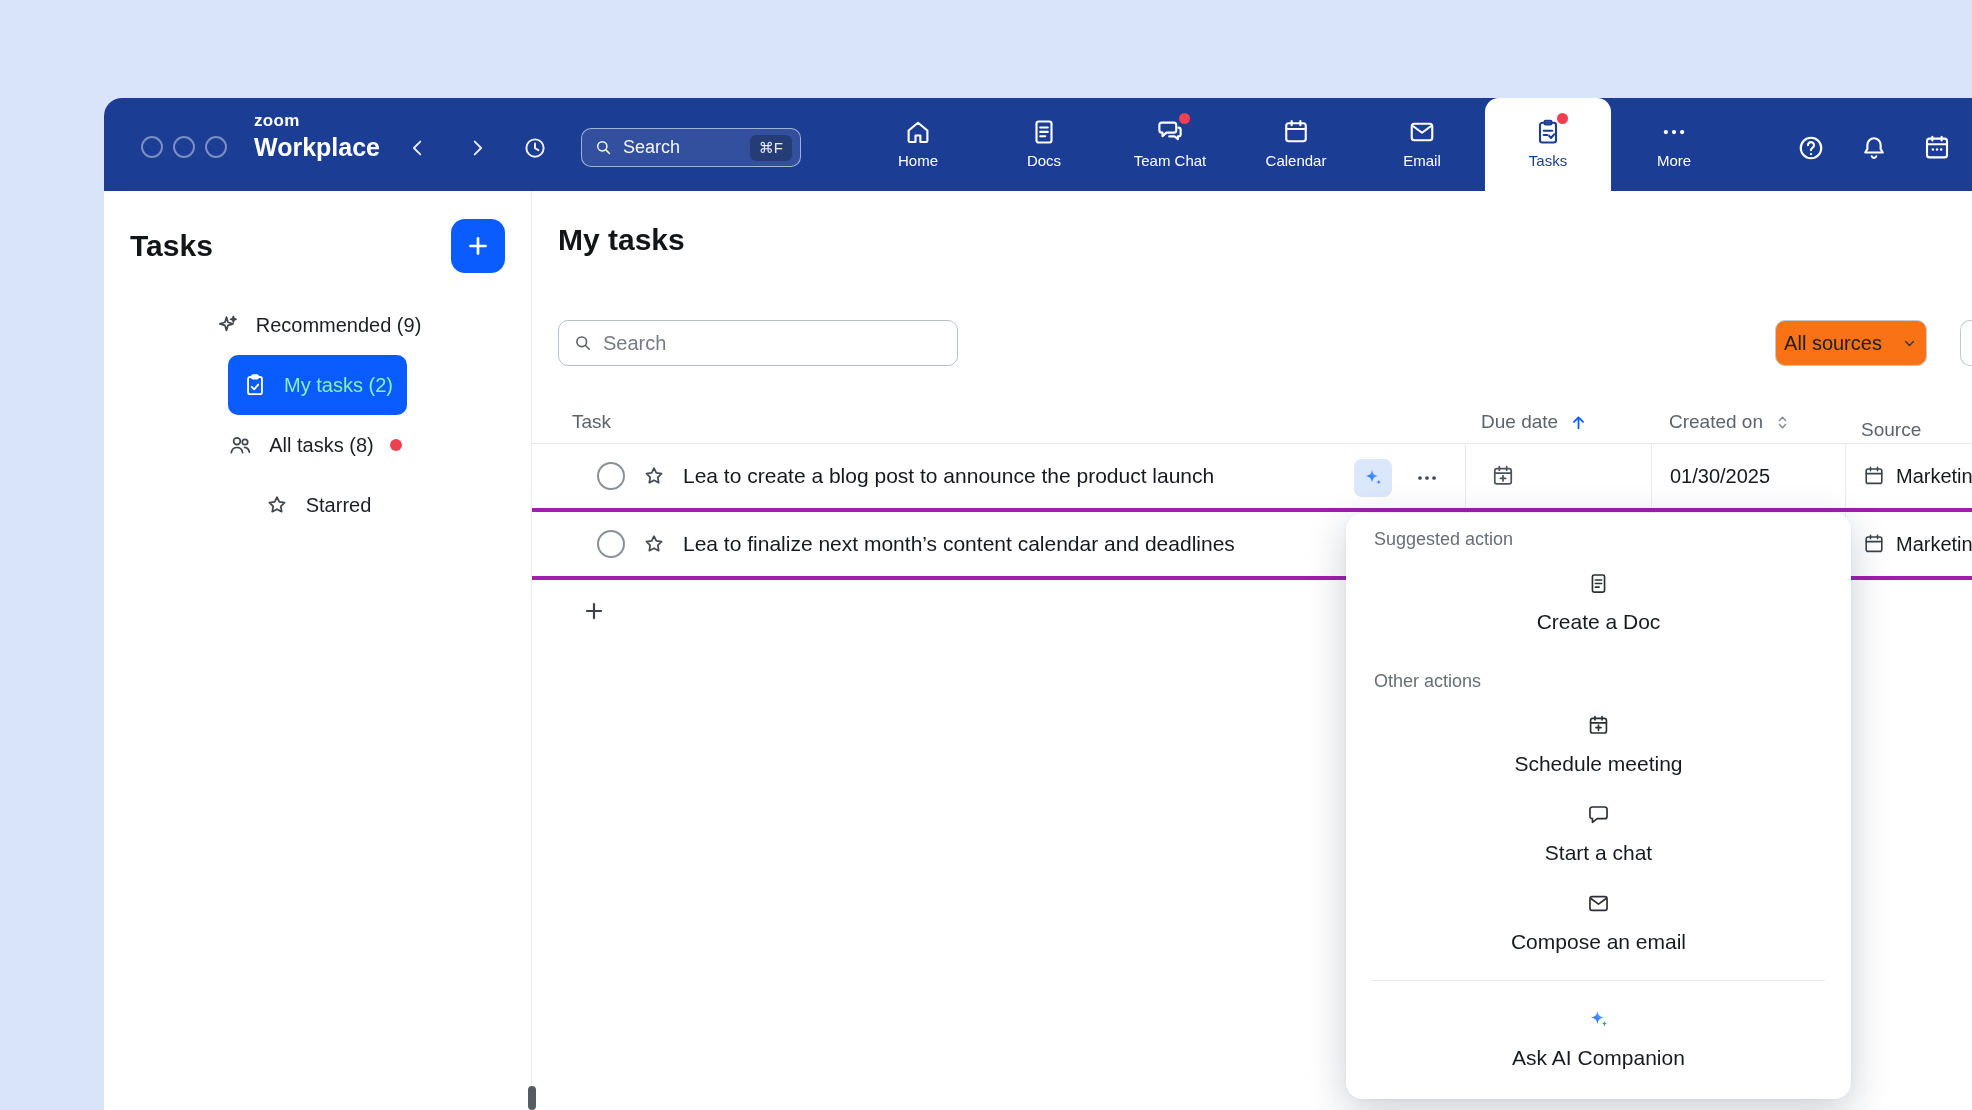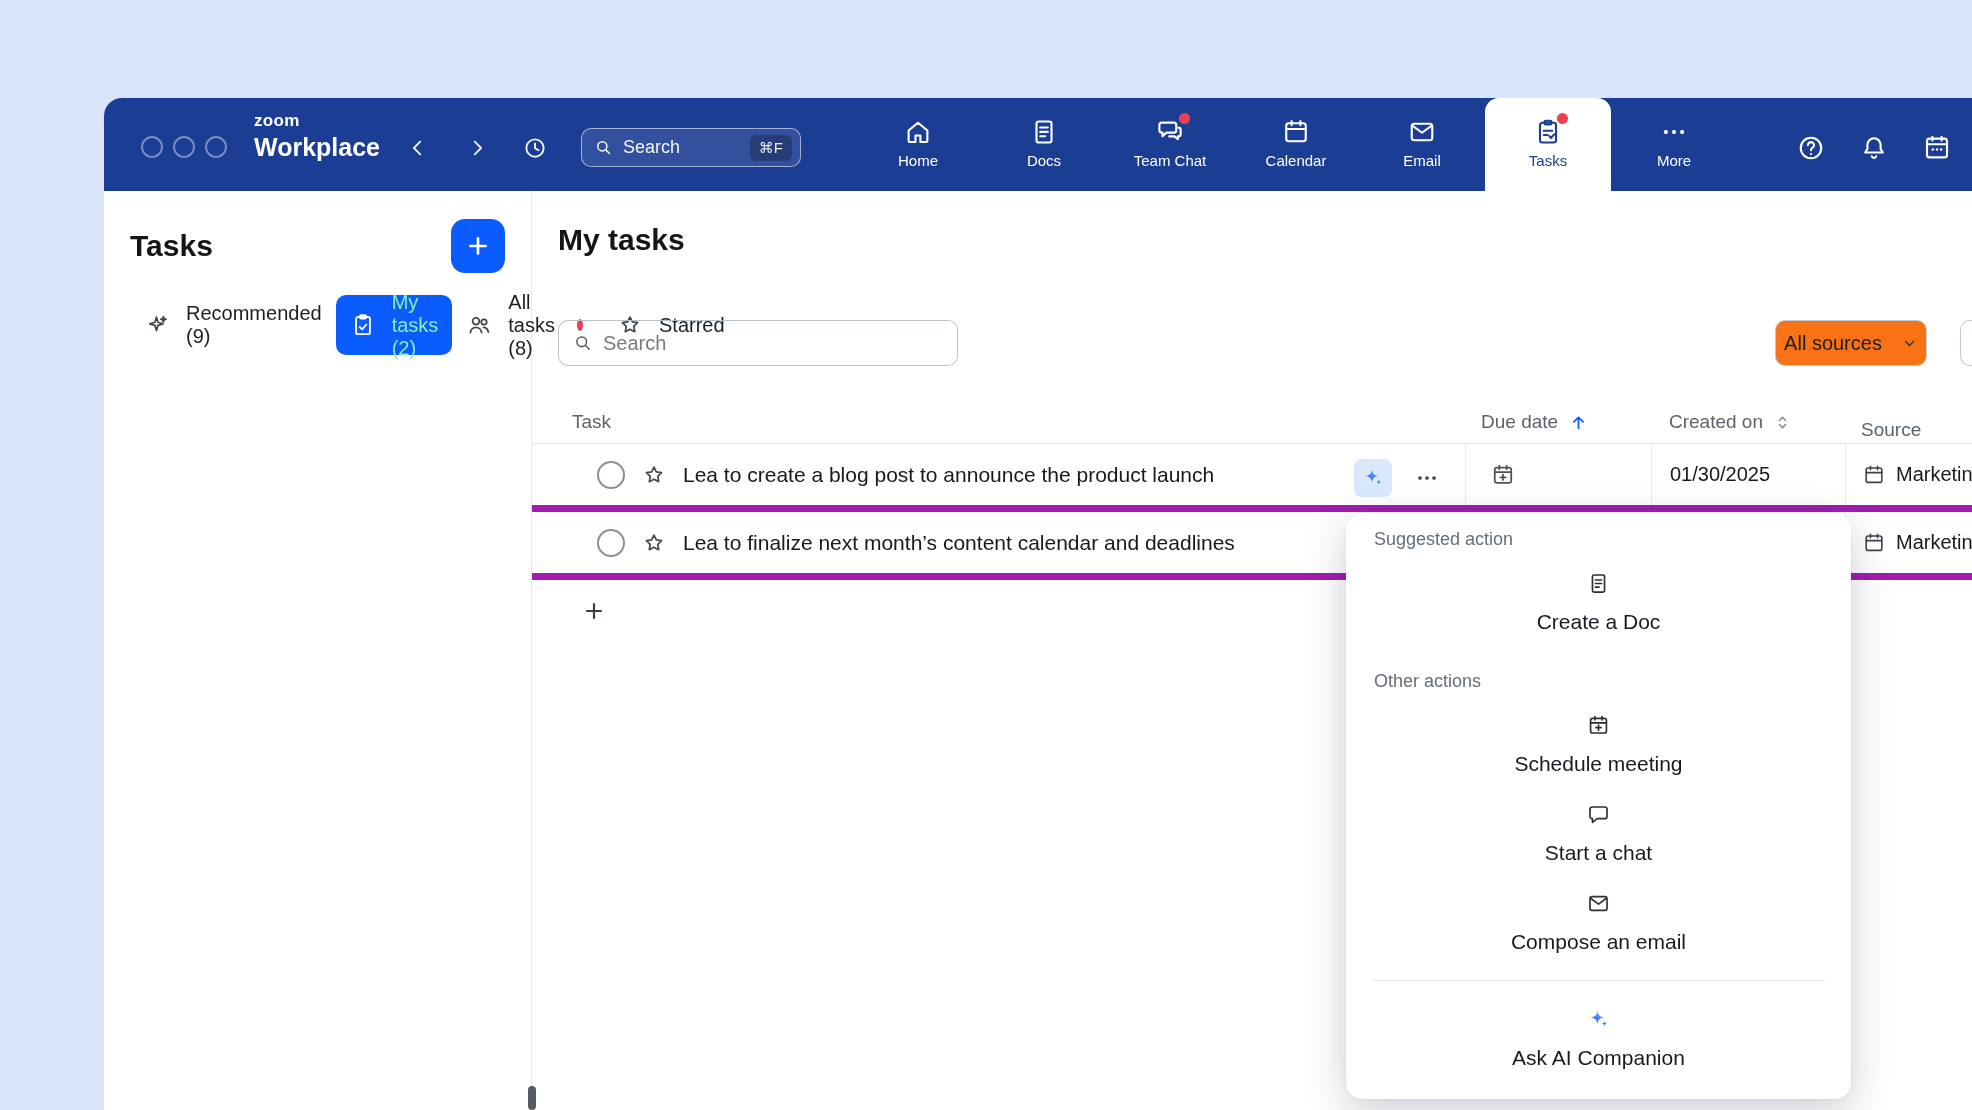"Recommended (9)" .sb-menu { flex-direction: row -> column }
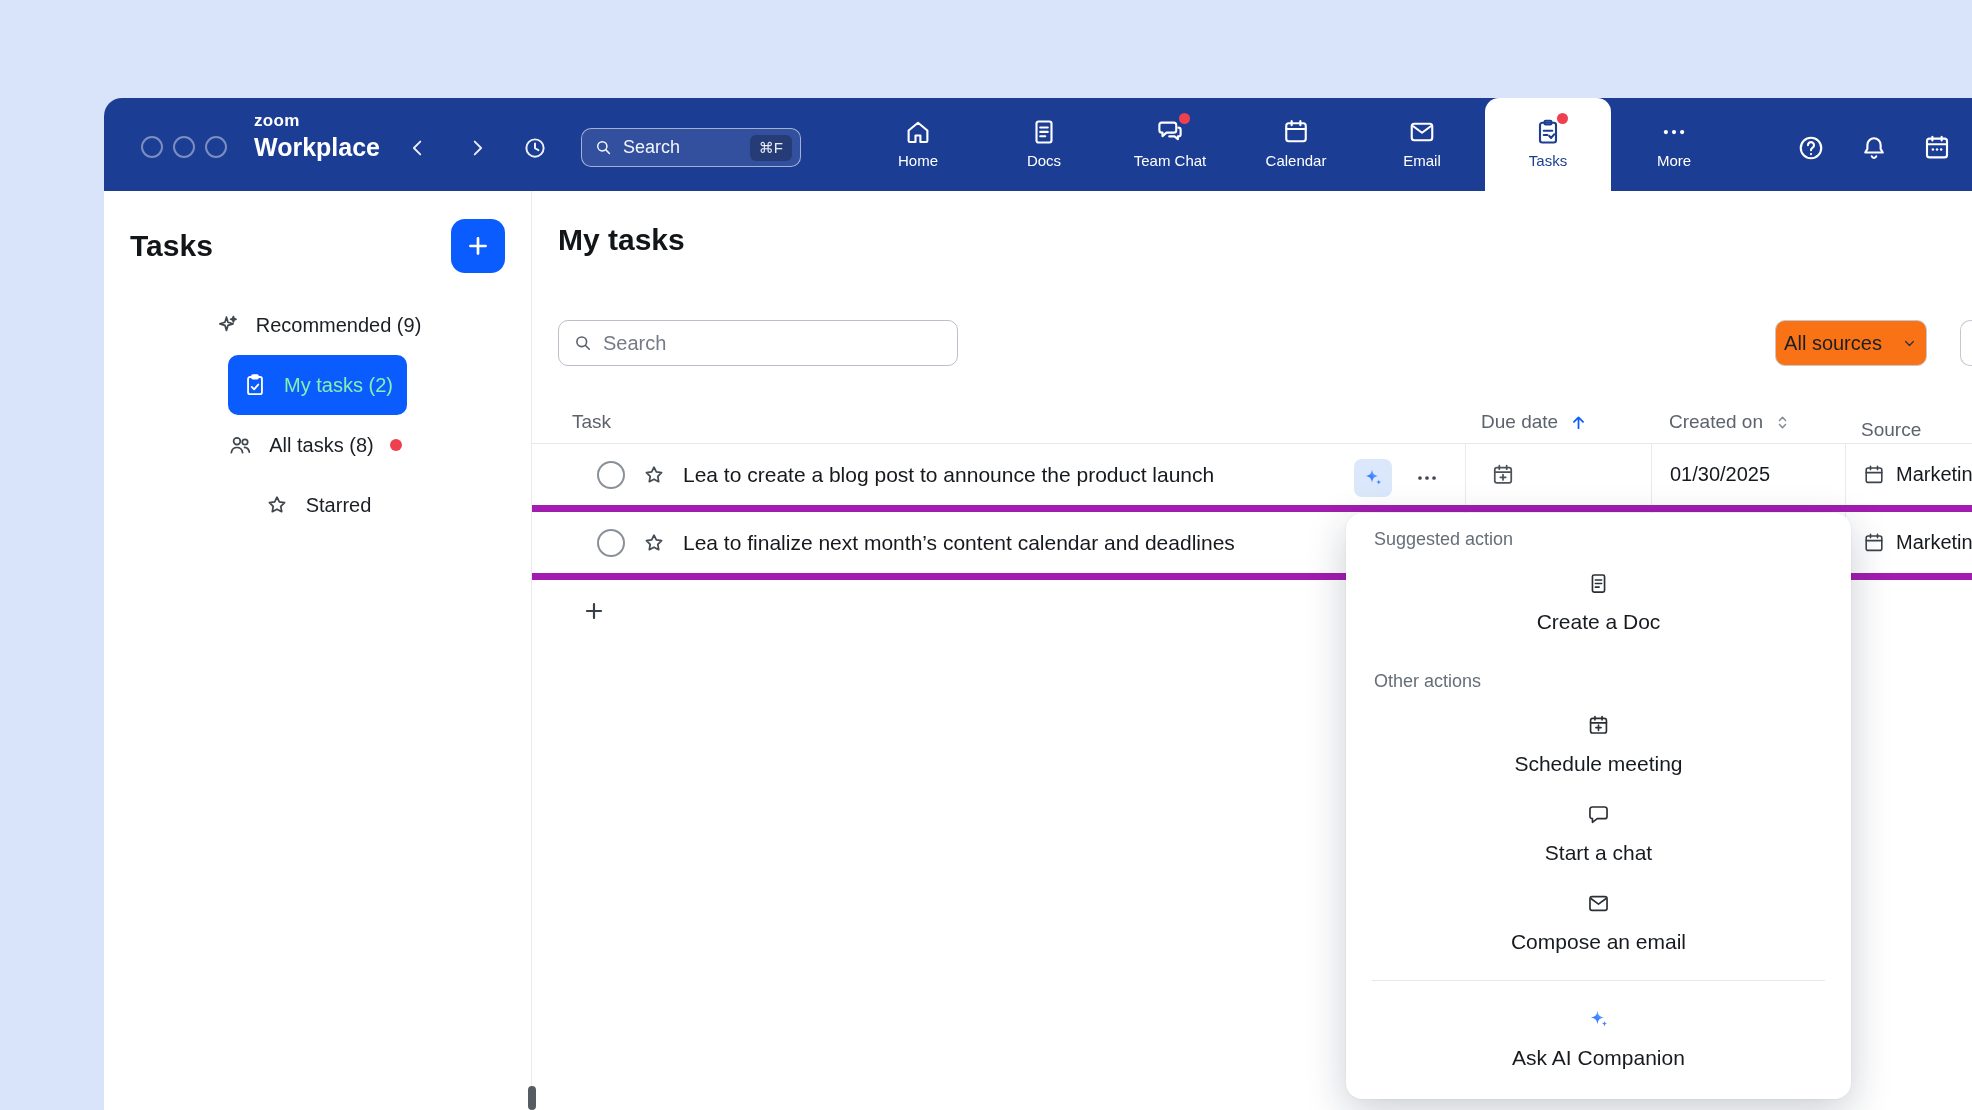"Lea to create a blog" .trow { border-bottom: 7px solid #a21caf -> 4px solid #a21caf }
